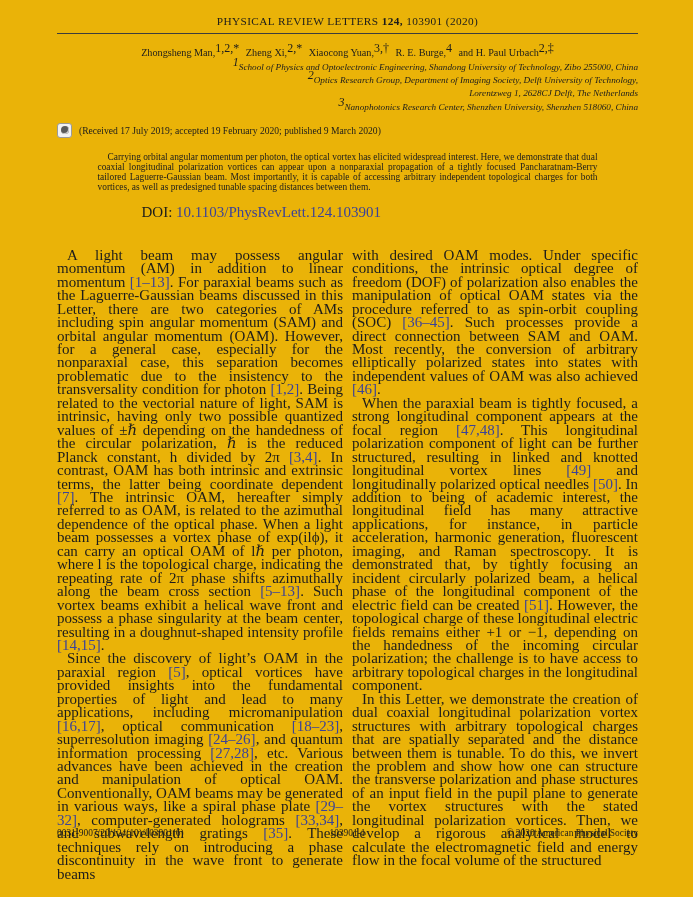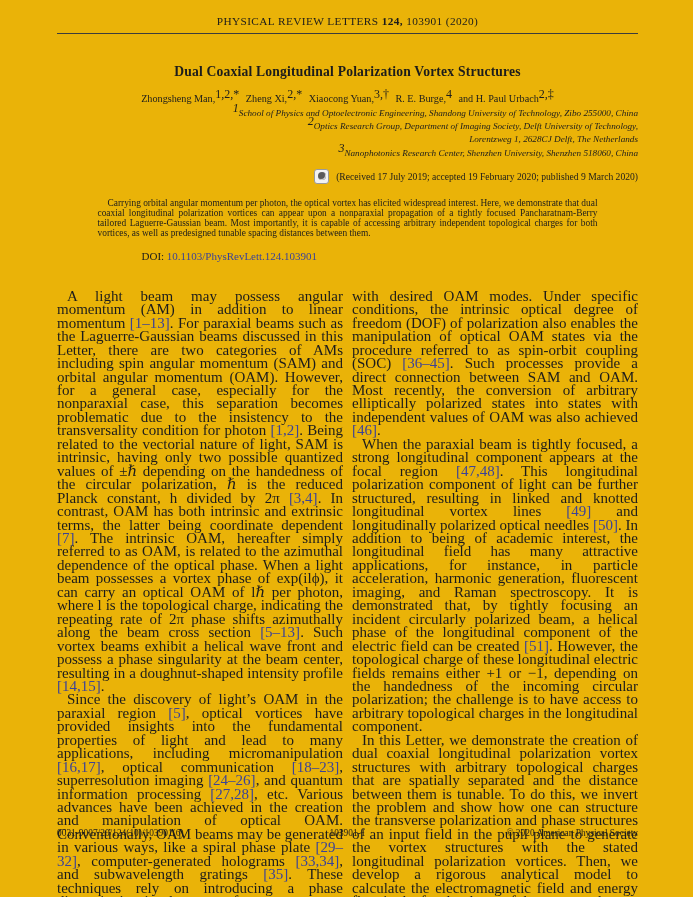"Dual Coaxial Longitudinal Polarization" div.title { html: <div>Dual Coaxial Longitudinal Polarization Vortex Structures</div> -> none }
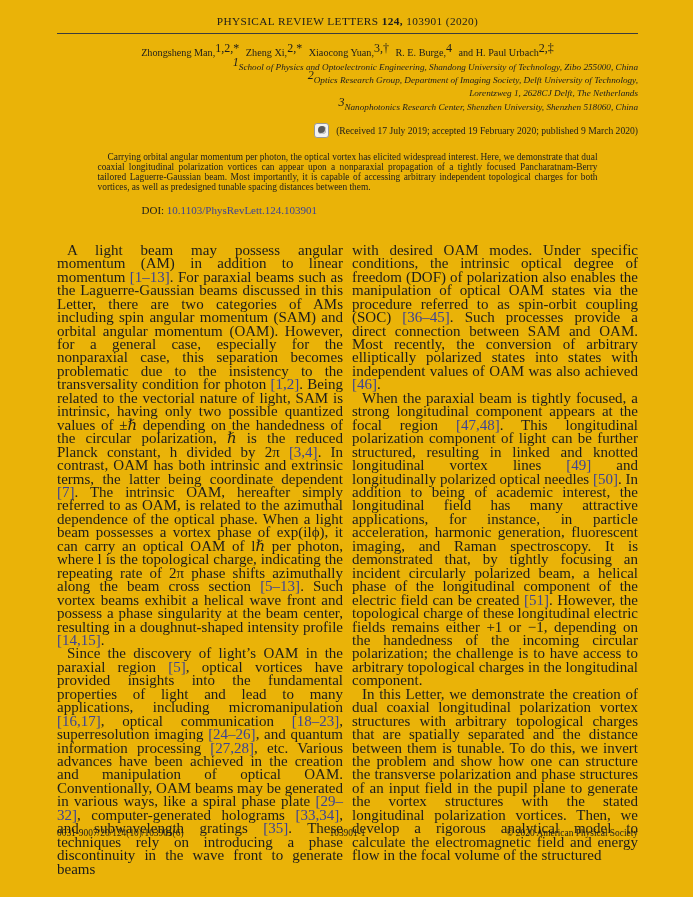"(Received 17 July 2019; accepted" .received-row { text-align: right -> left }
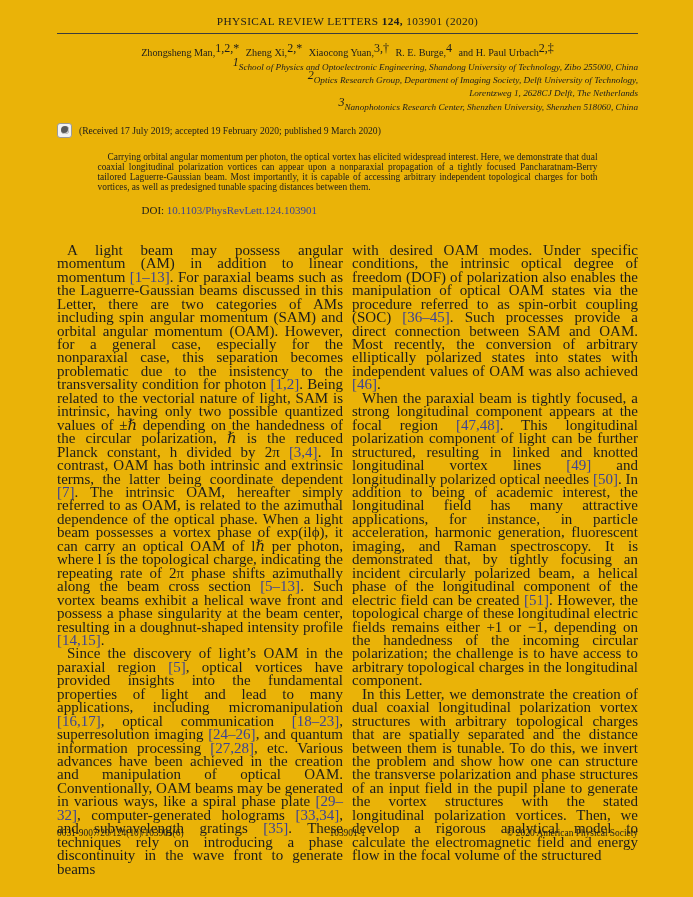"DOI: 10.1103/PhysRevLett.124.103901" .doi-line { font-size: 11px -> 15px }
